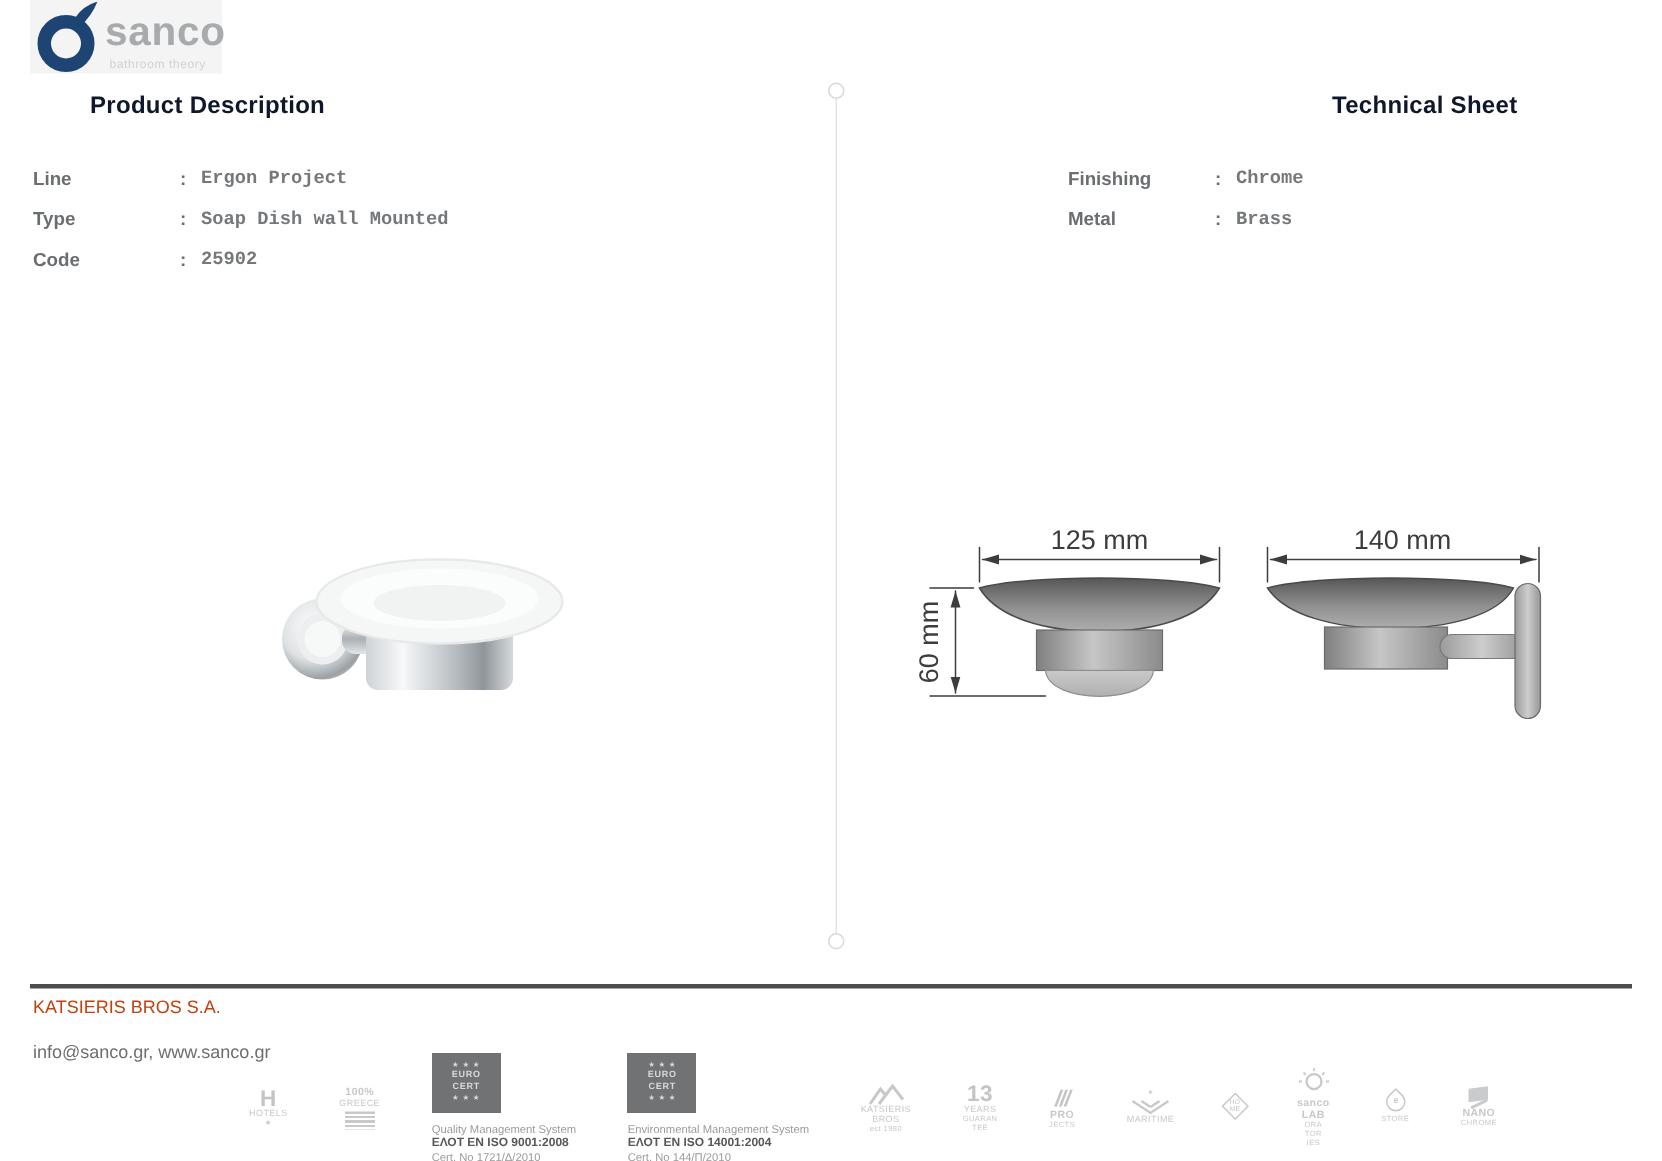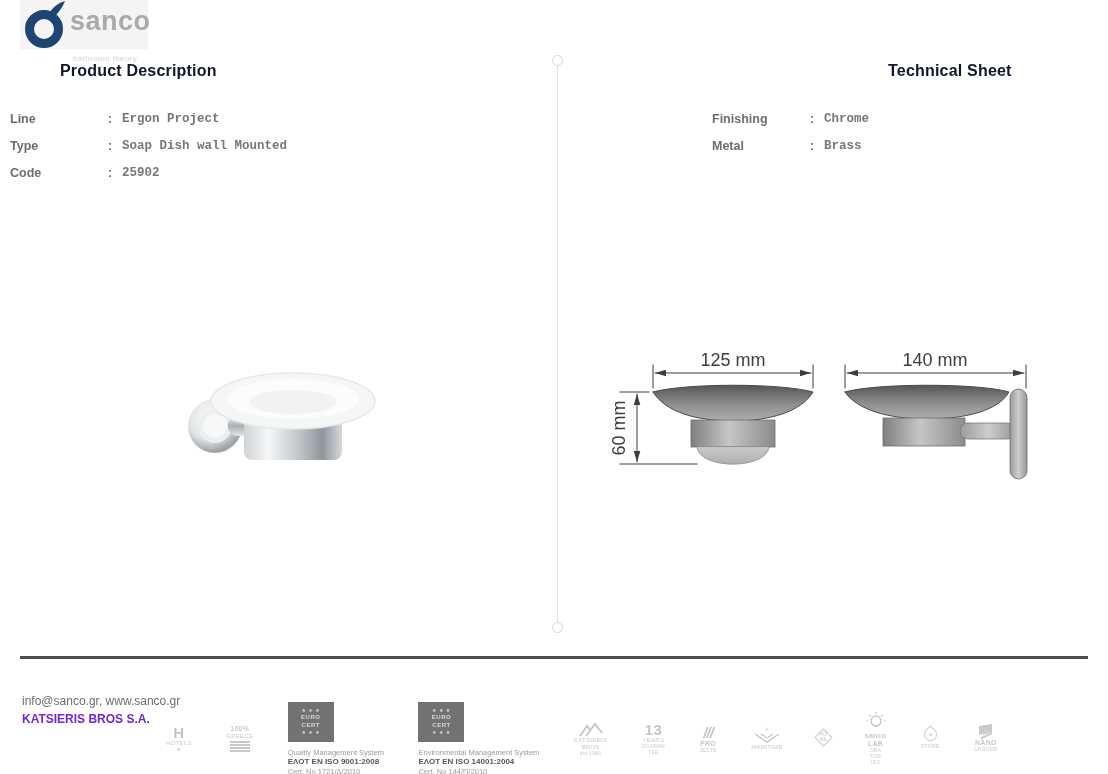"bathroom theory" .logo-tagline { top: 54px -> 38px }
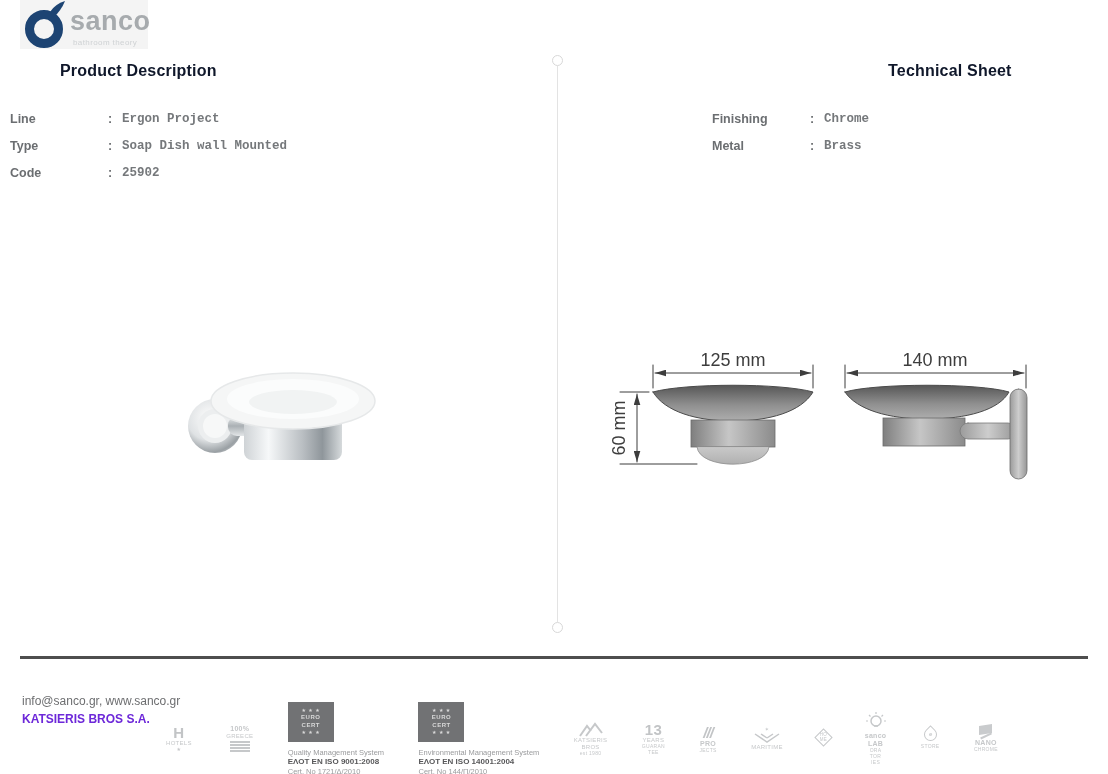"Line" .specs.left { left: 10px -> 22px }
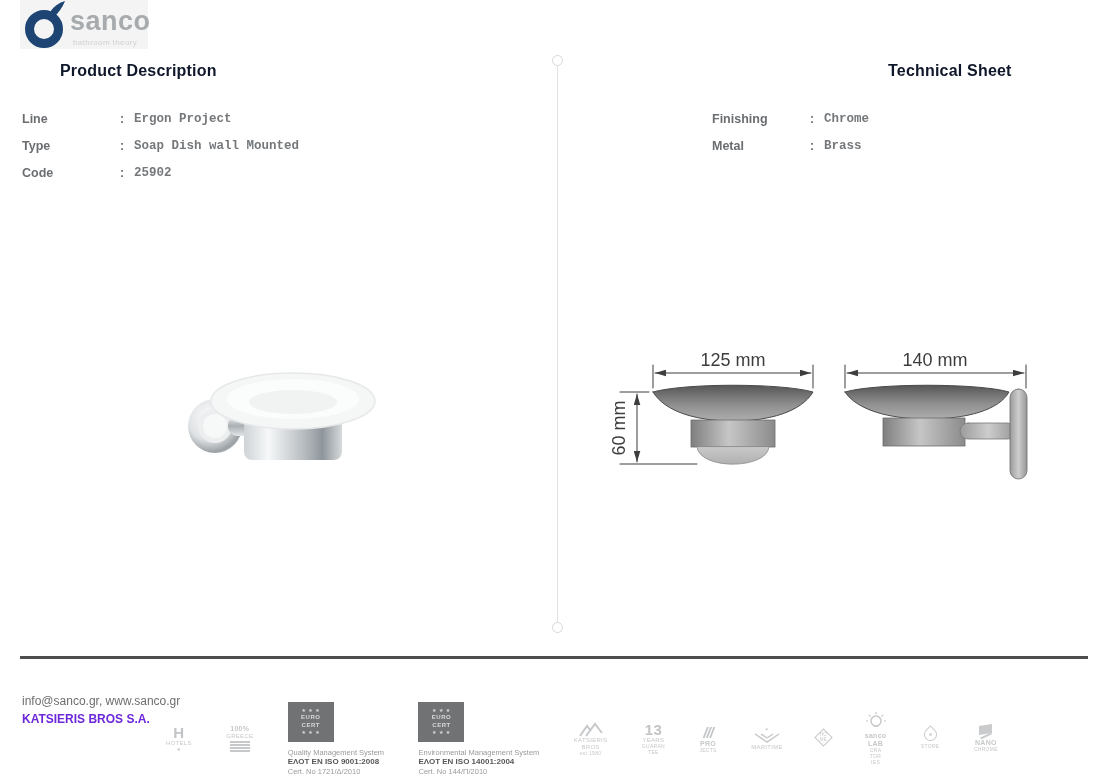"KATSIERIS BROS S.A." .footer-company { color: #6d28d9 -> #c2410c; font-weight: bold -> normal; margin-top: 48px -> none }
